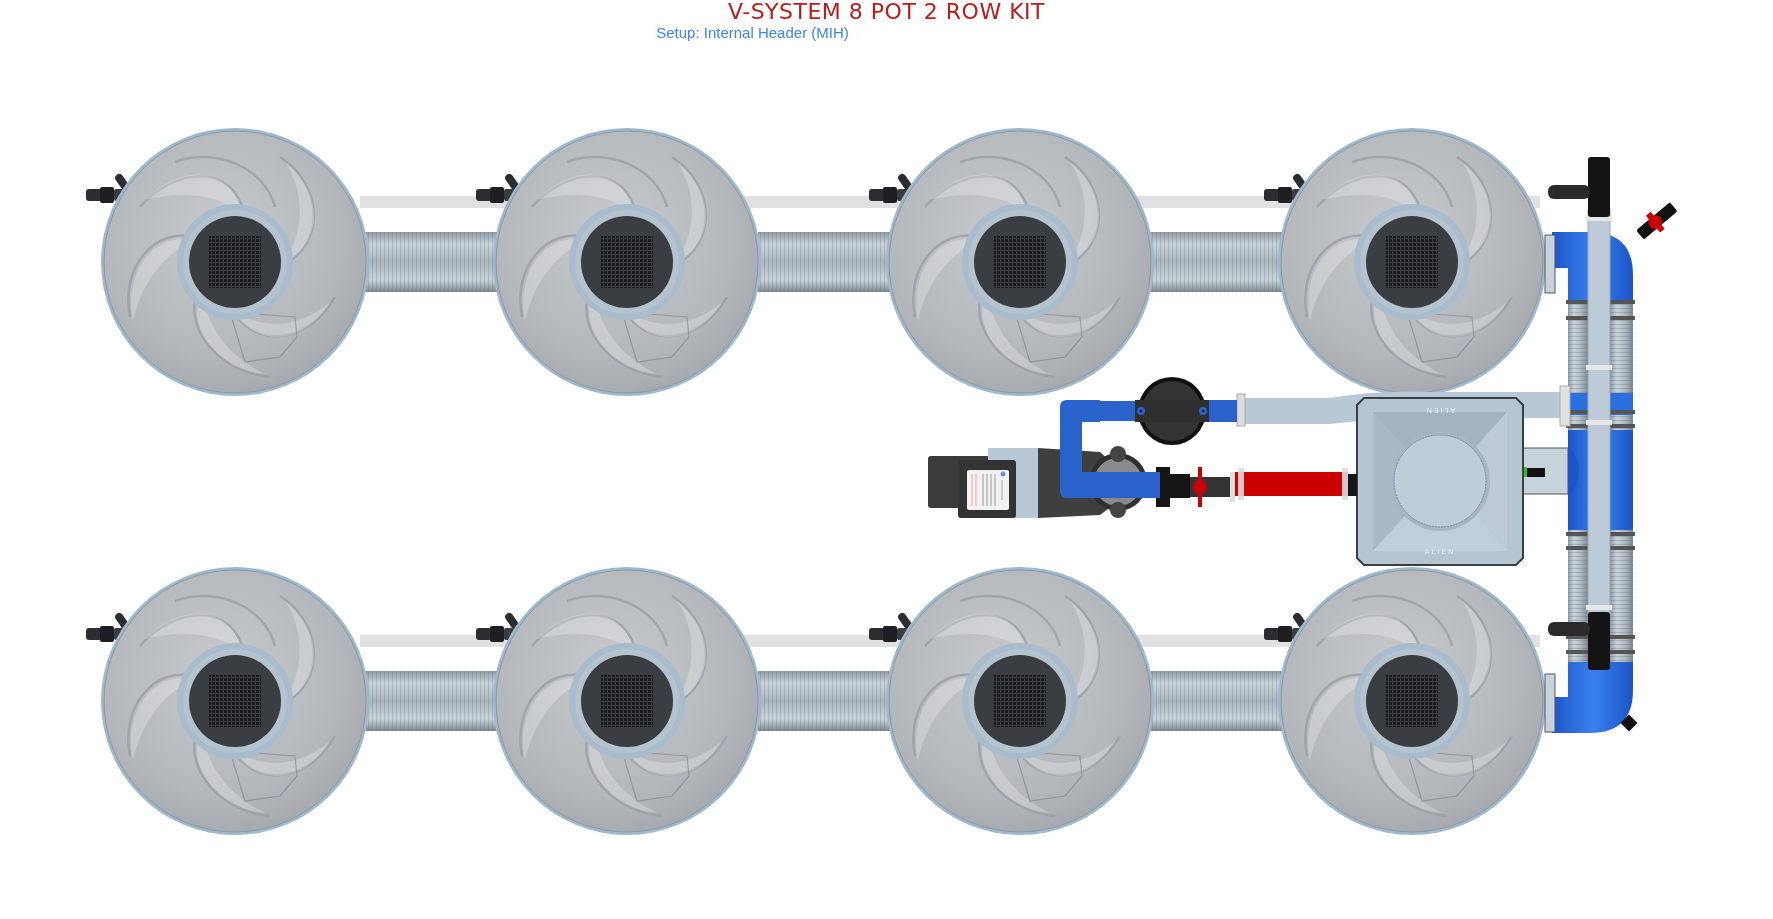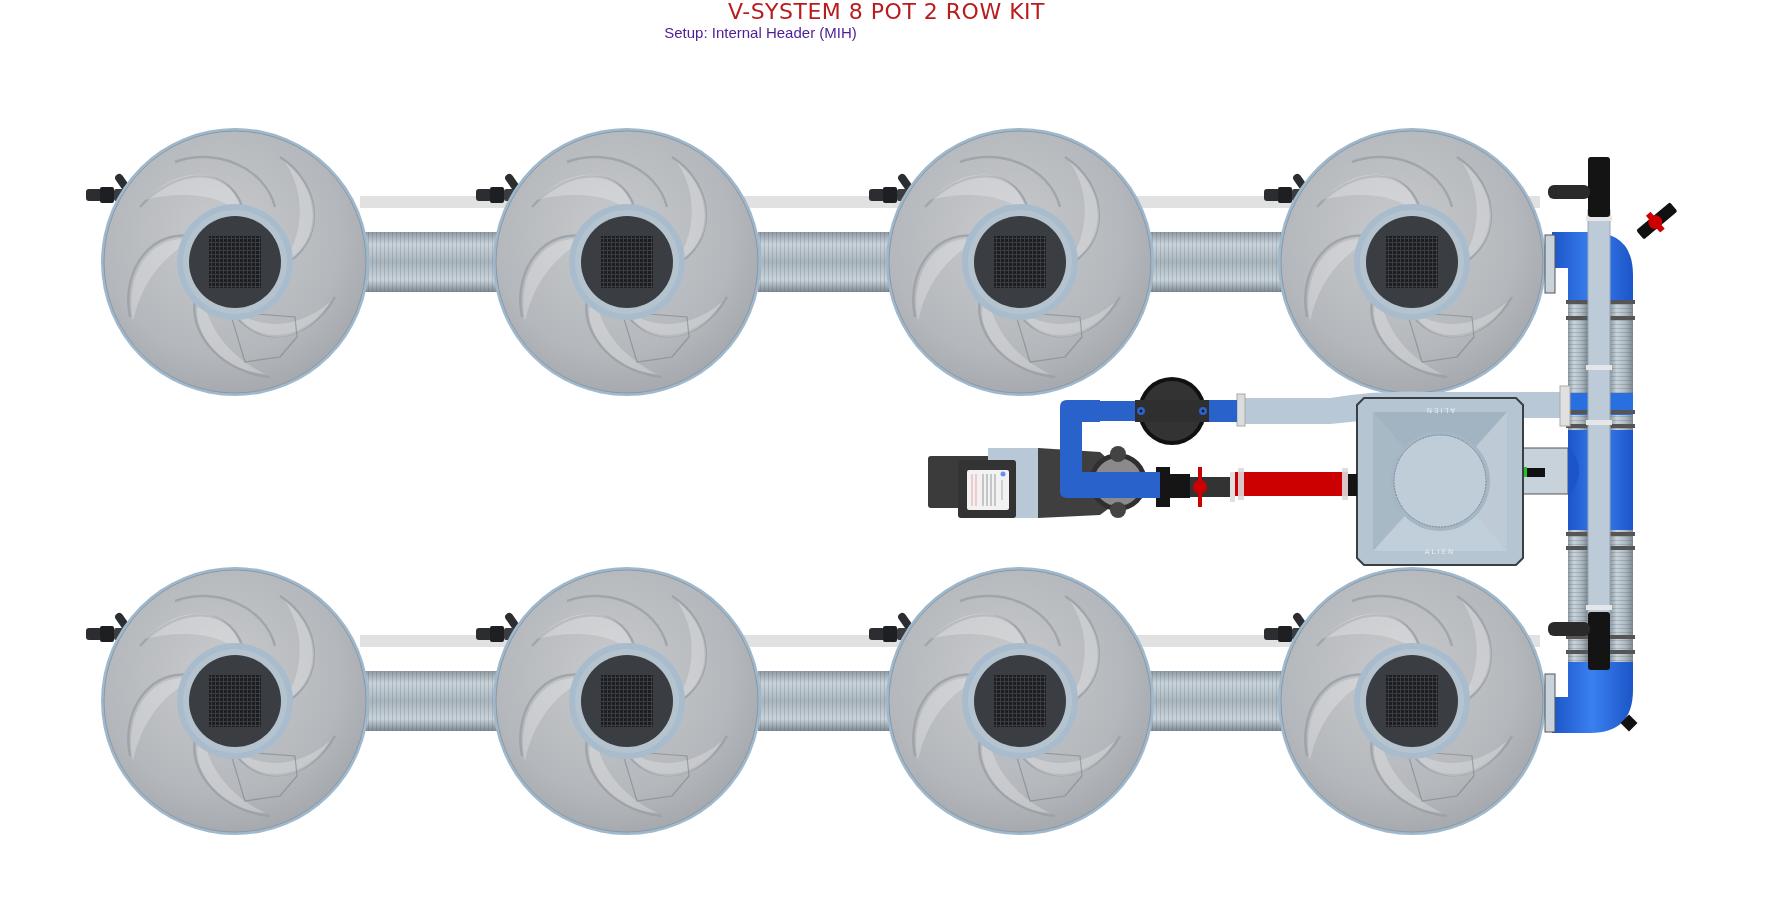"Setup: Internal Header (MIH)" .subtitle { color: #4c1d95 -> #3b82f6; left: 16px -> 8px }
